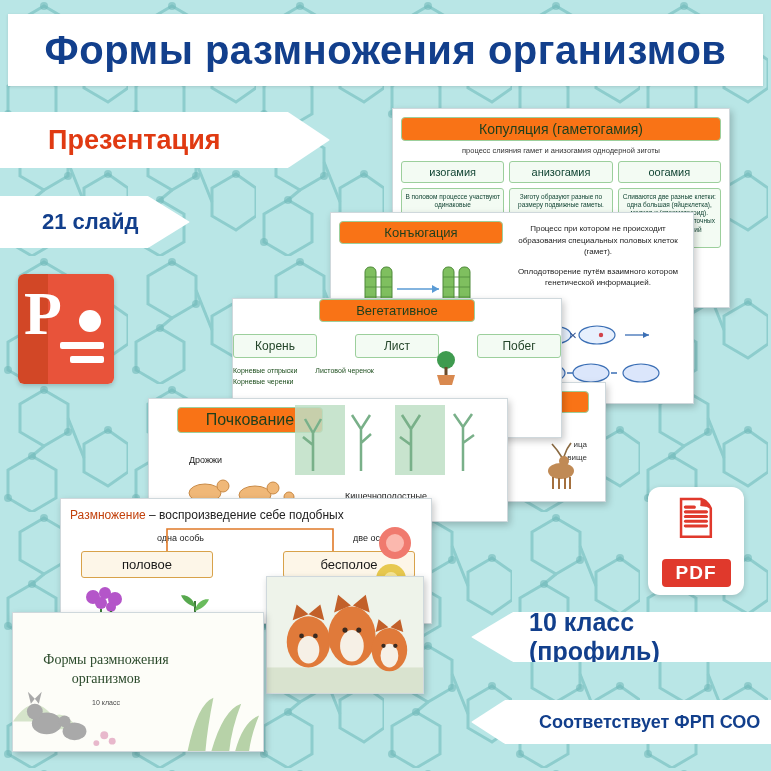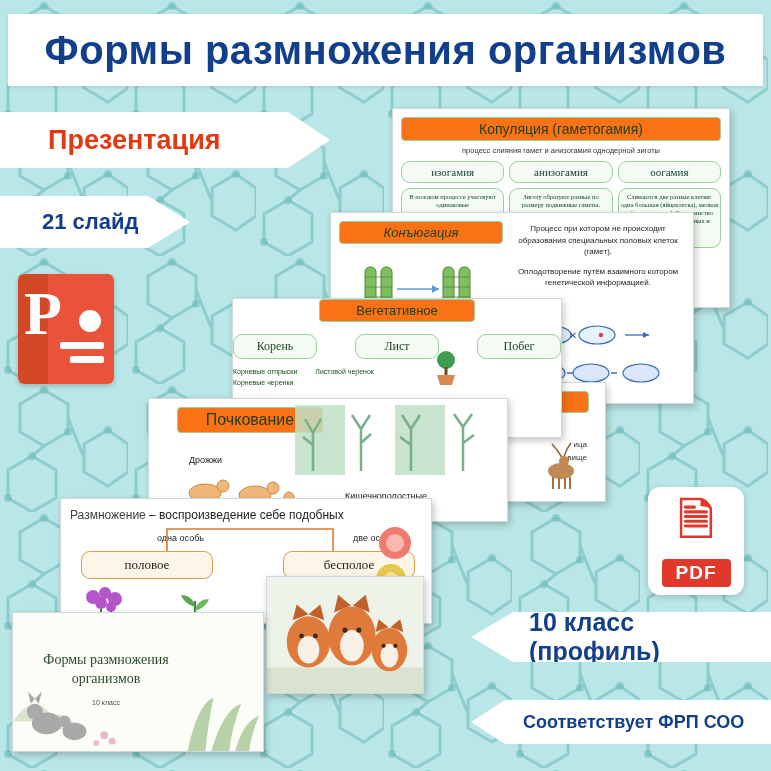"изогамия" .cell { border-radius: 9px -> 3px; font-family: Liberation Serif, serif -> none }
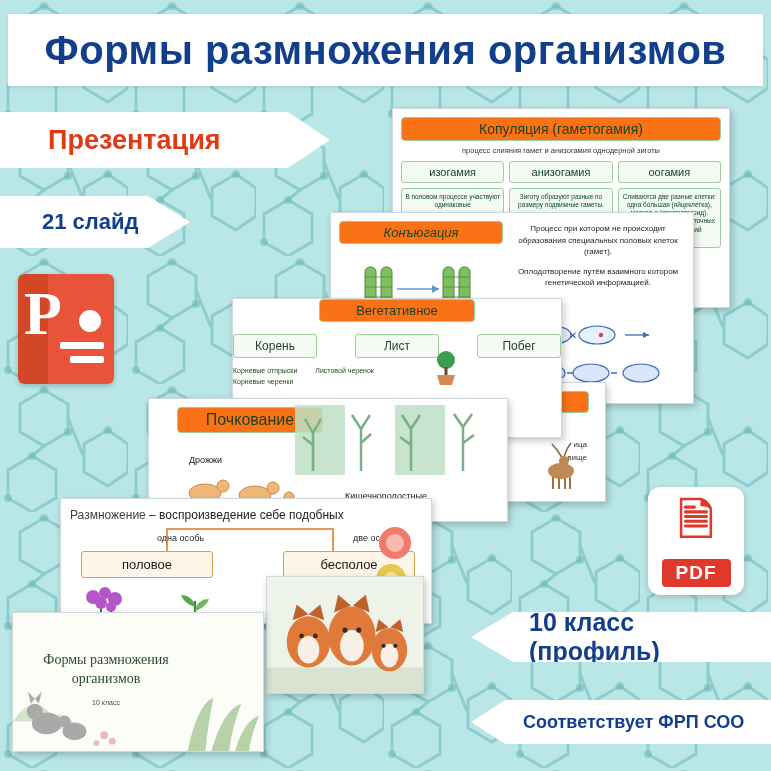"Конъюгация" .s-konyug .hdr { font-style: italic -> none }
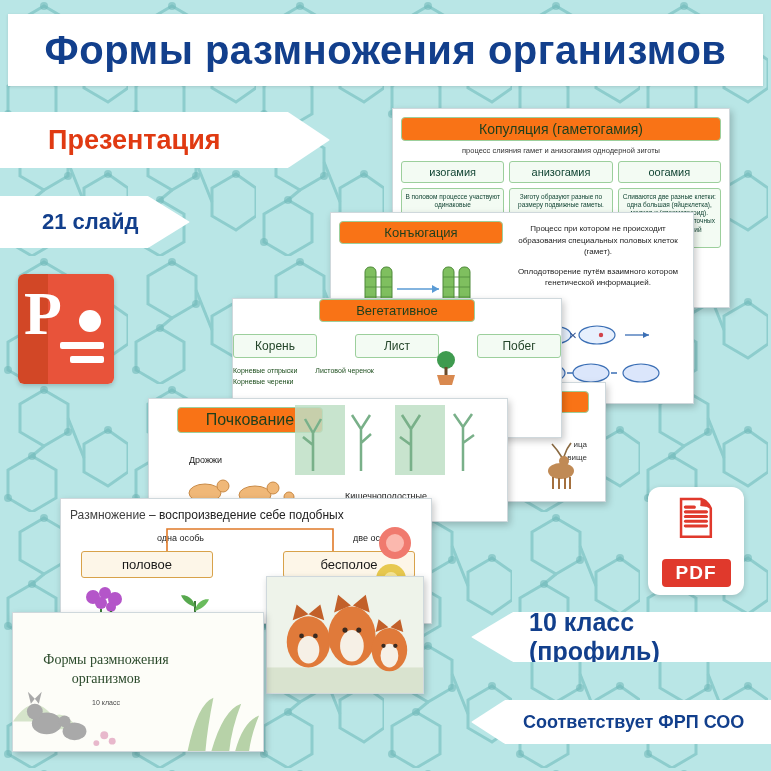"Размножение" .s-razmn .head .accent { color: #404040 -> #c2410c }
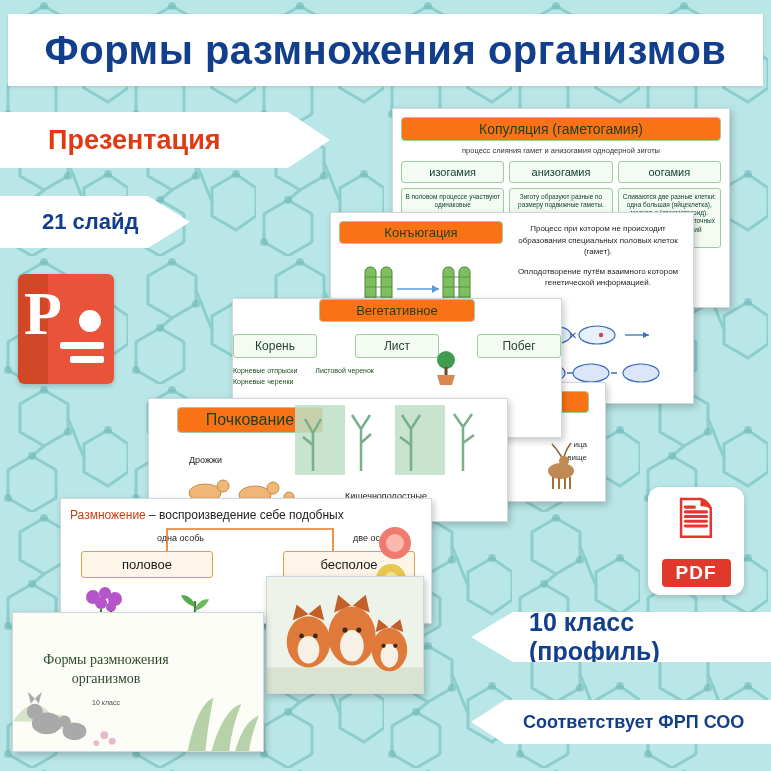"Соответствует ФРП СОО" .ribbon-fgos { padding-left: 52px -> 68px }
